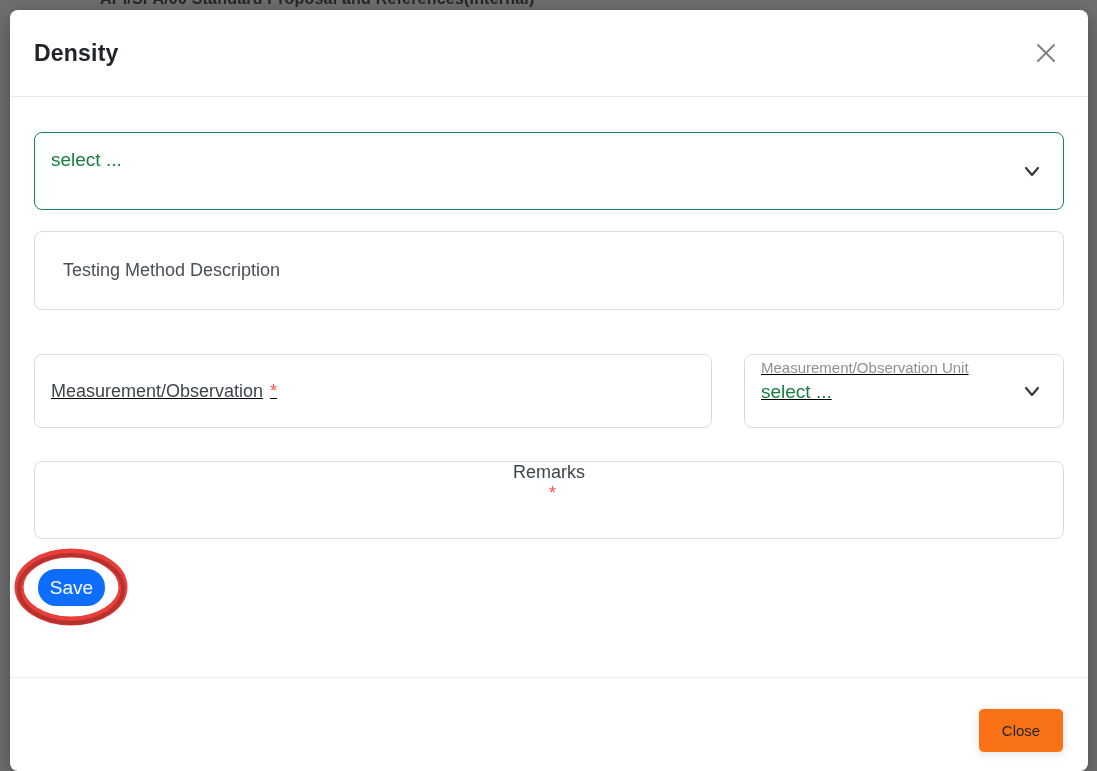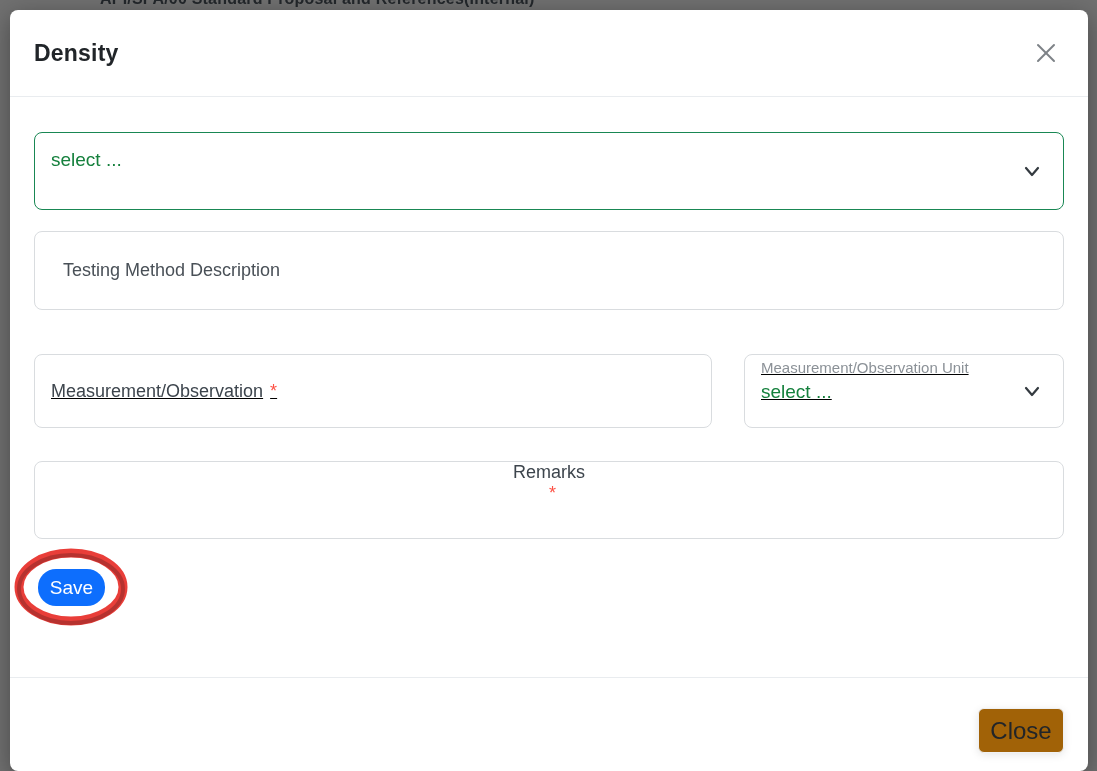"Close" .footer-close-btn { background: #a16207 -> #f97316; font-size: 24px -> 15px }
